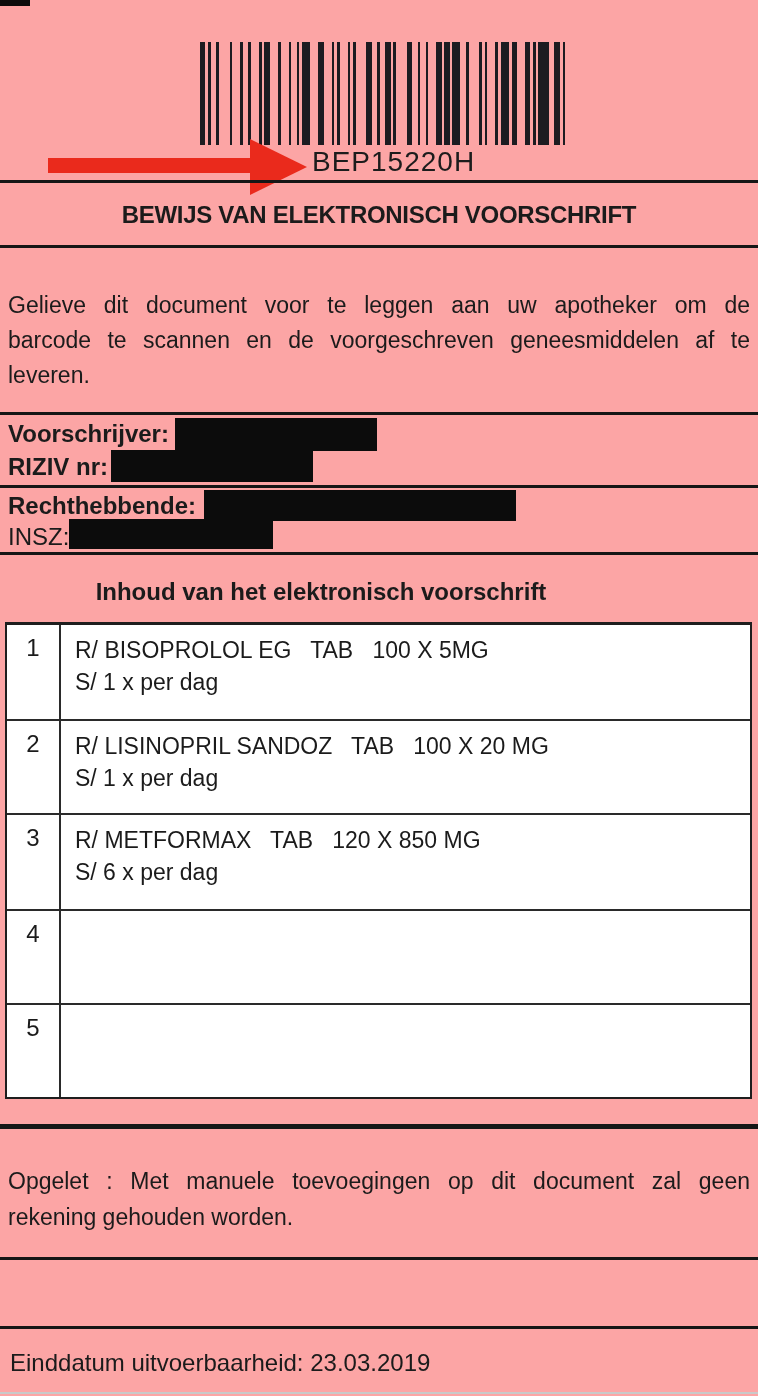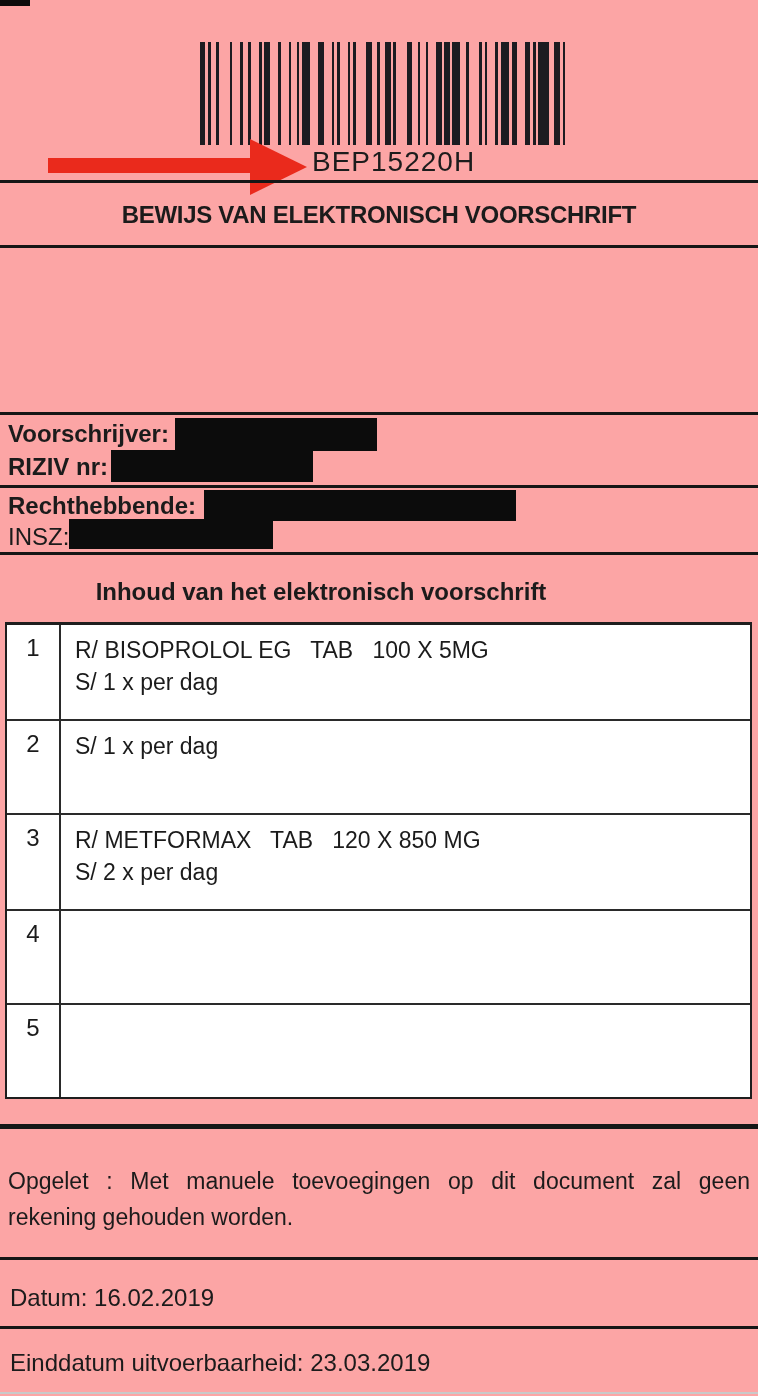"Gelieve dit document voor te" div { html: none -> <div> <div>Gelieve dit document voor te leggen aan uw apotheker om de</div> <div>barcode te scannen en de voorgeschreven geneesmiddelen af te</div> <div>leveren.</div> </div> }
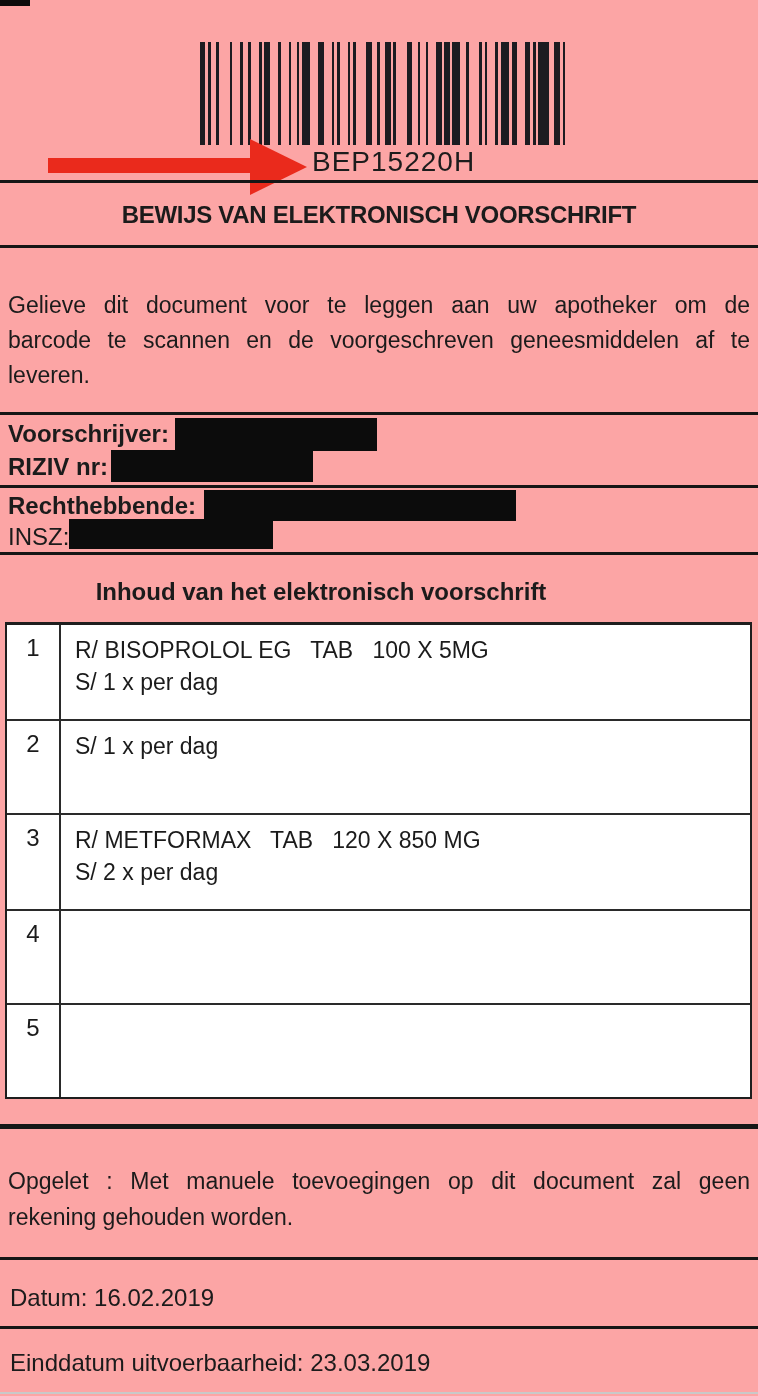"R/ LISINOPRIL SANDOZ TAB 100" div { html: none -> <div>R/ LISINOPRIL SANDOZ TAB 100 X 20 MG</div> }
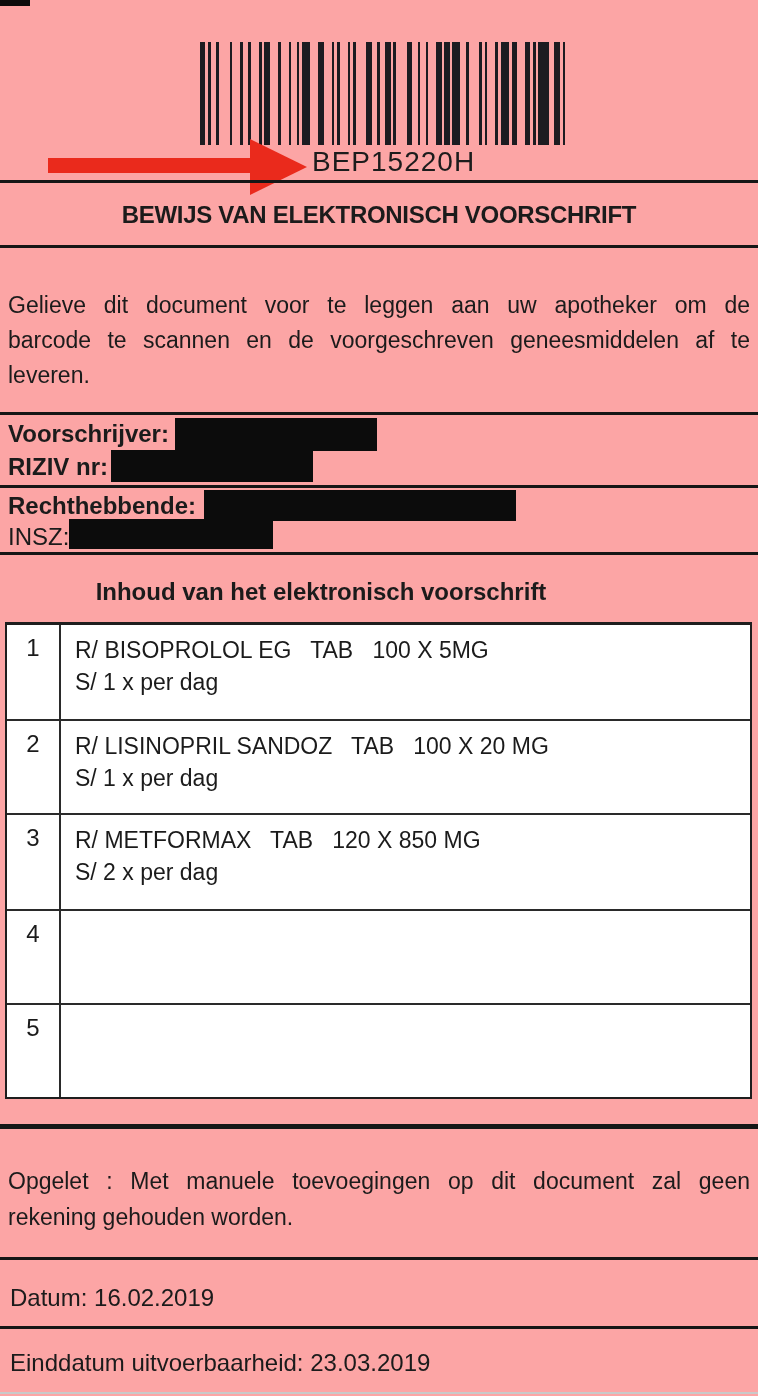"S/ 2 x per dag" div { text: 2 -> 6 }
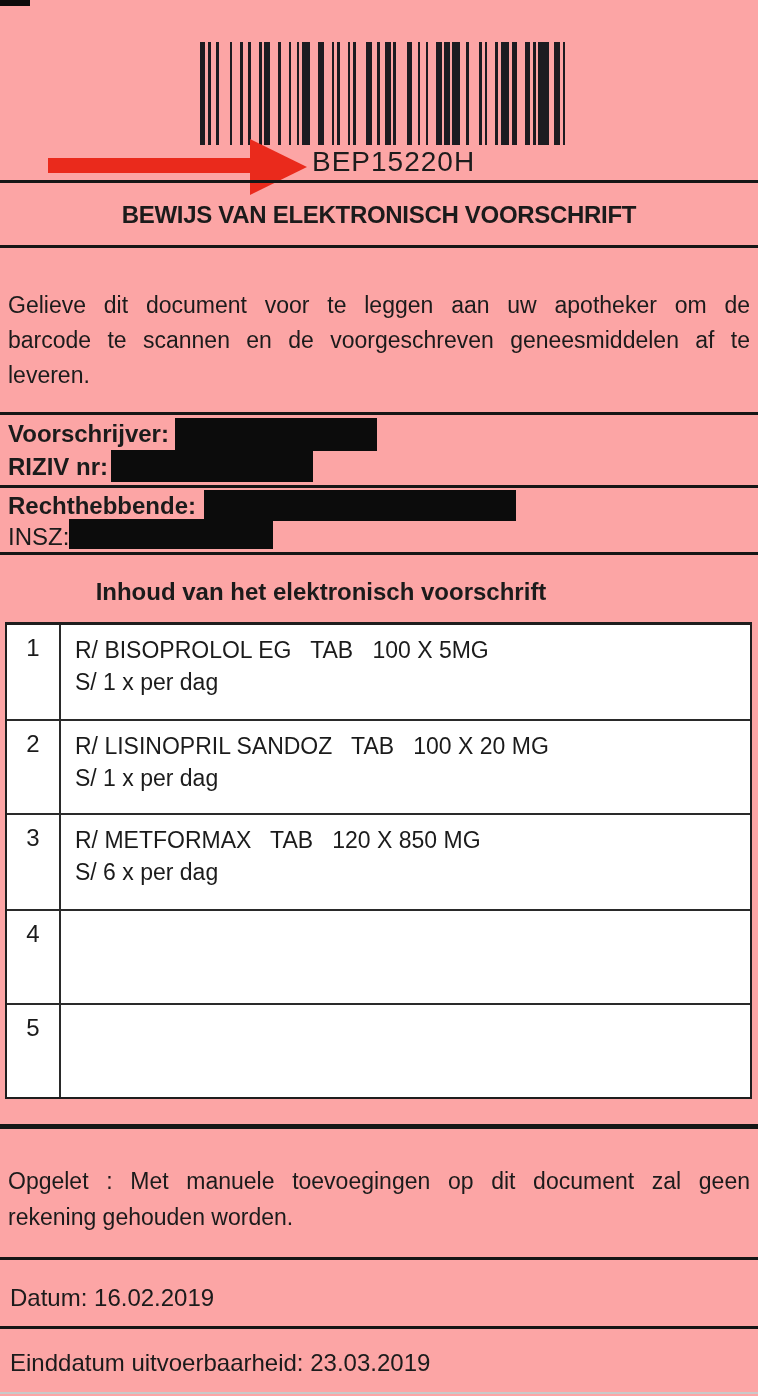"Datum: 16.02.2019" div.date-line { html: <div><span>Datum:</span> <span>16.02.2019</span></div> -> none }
